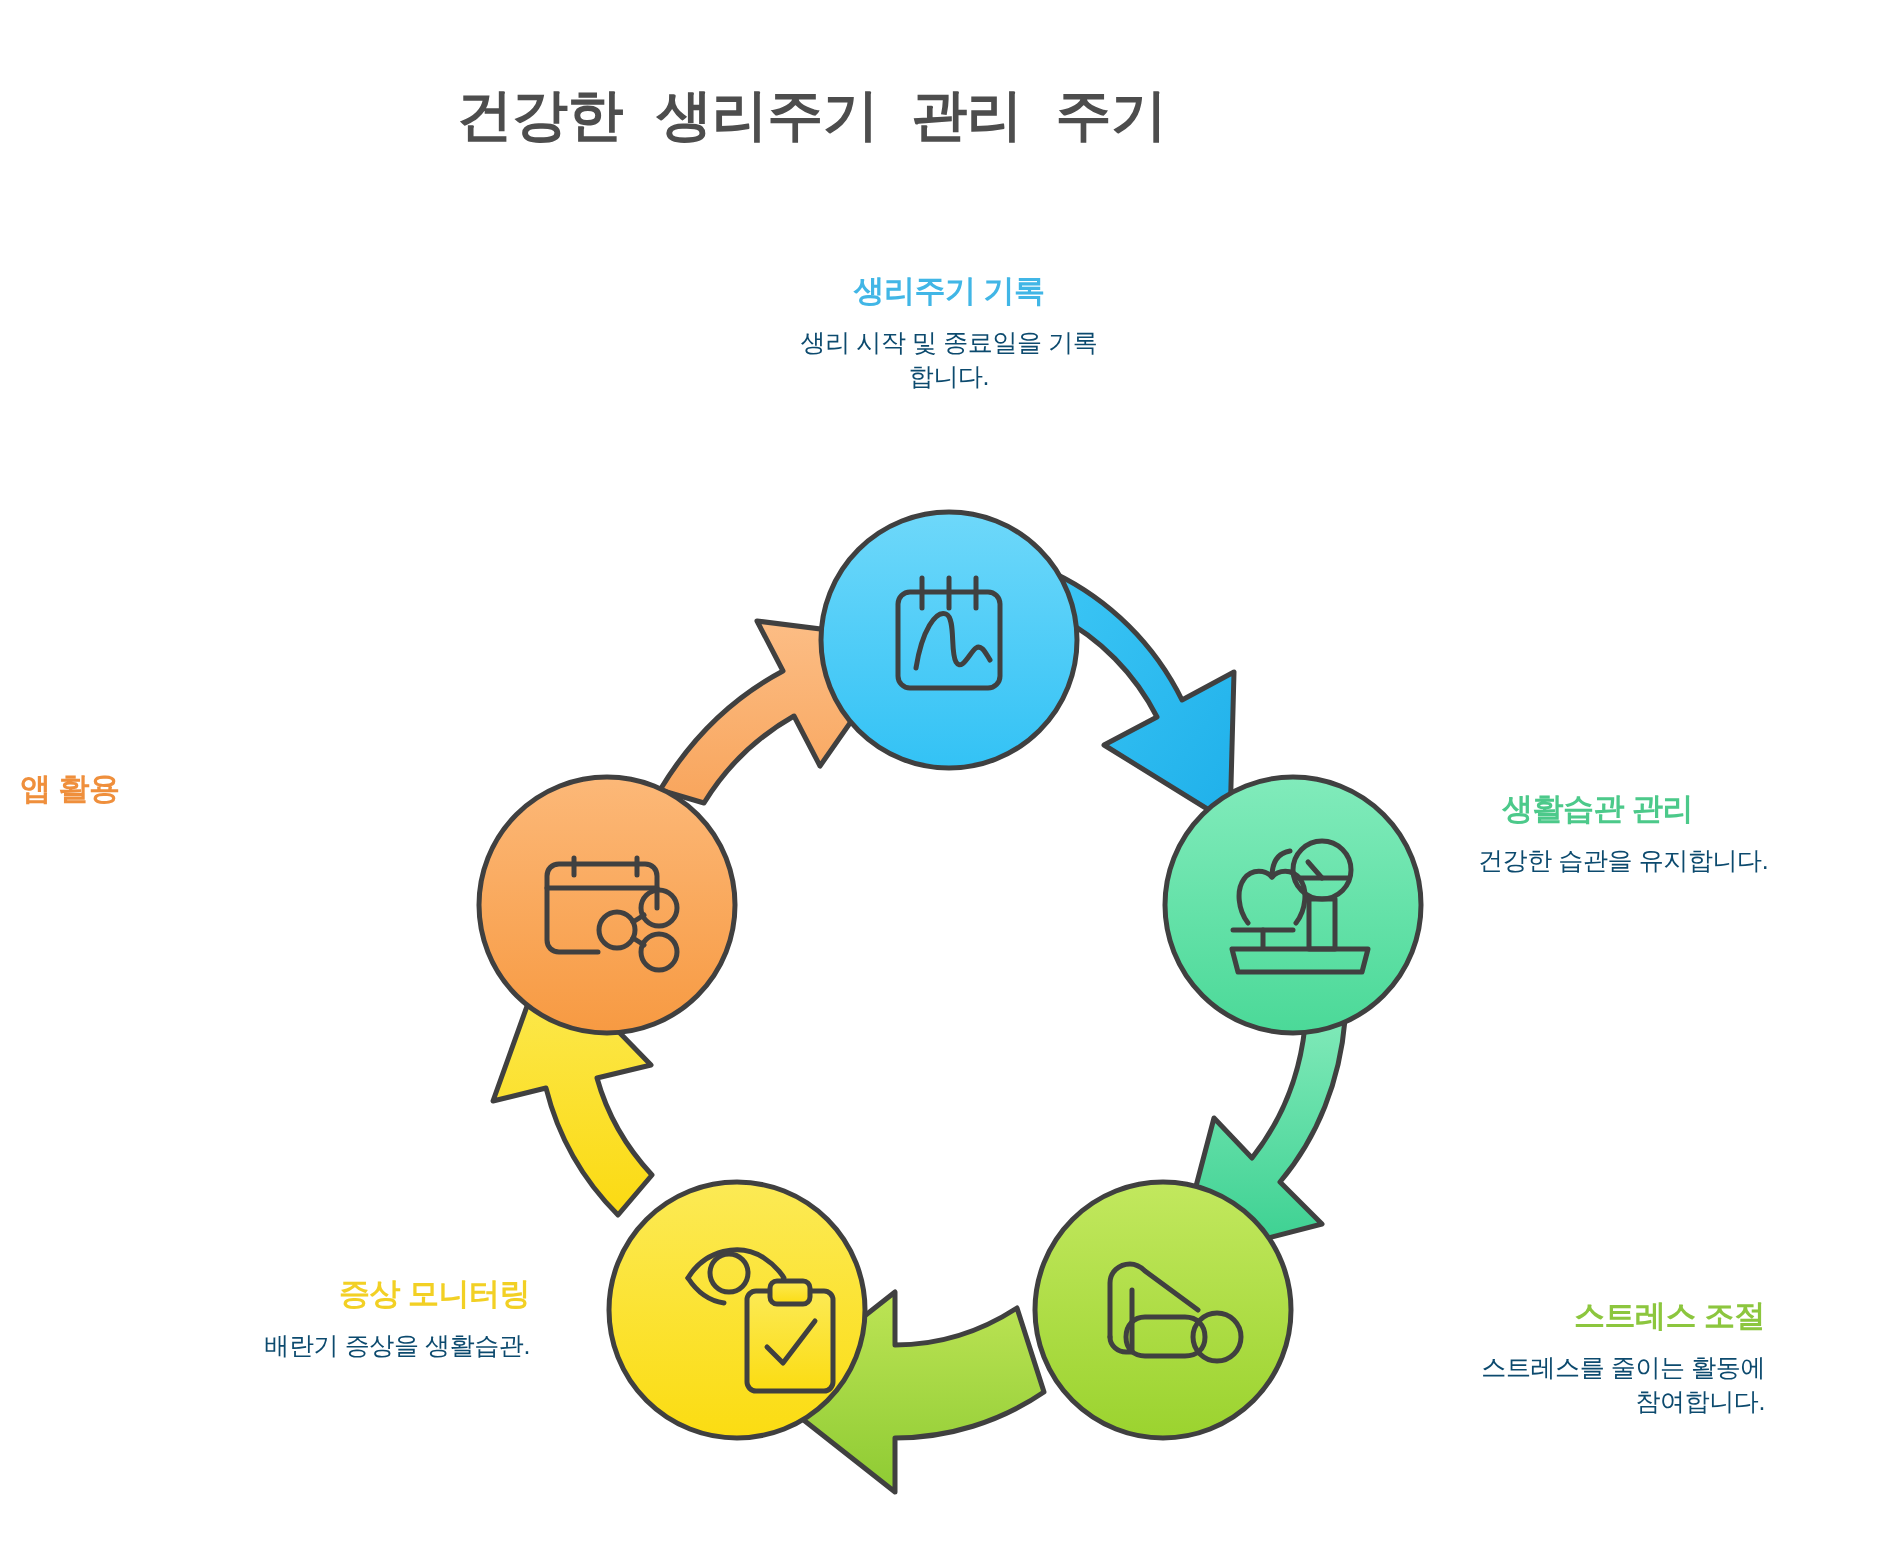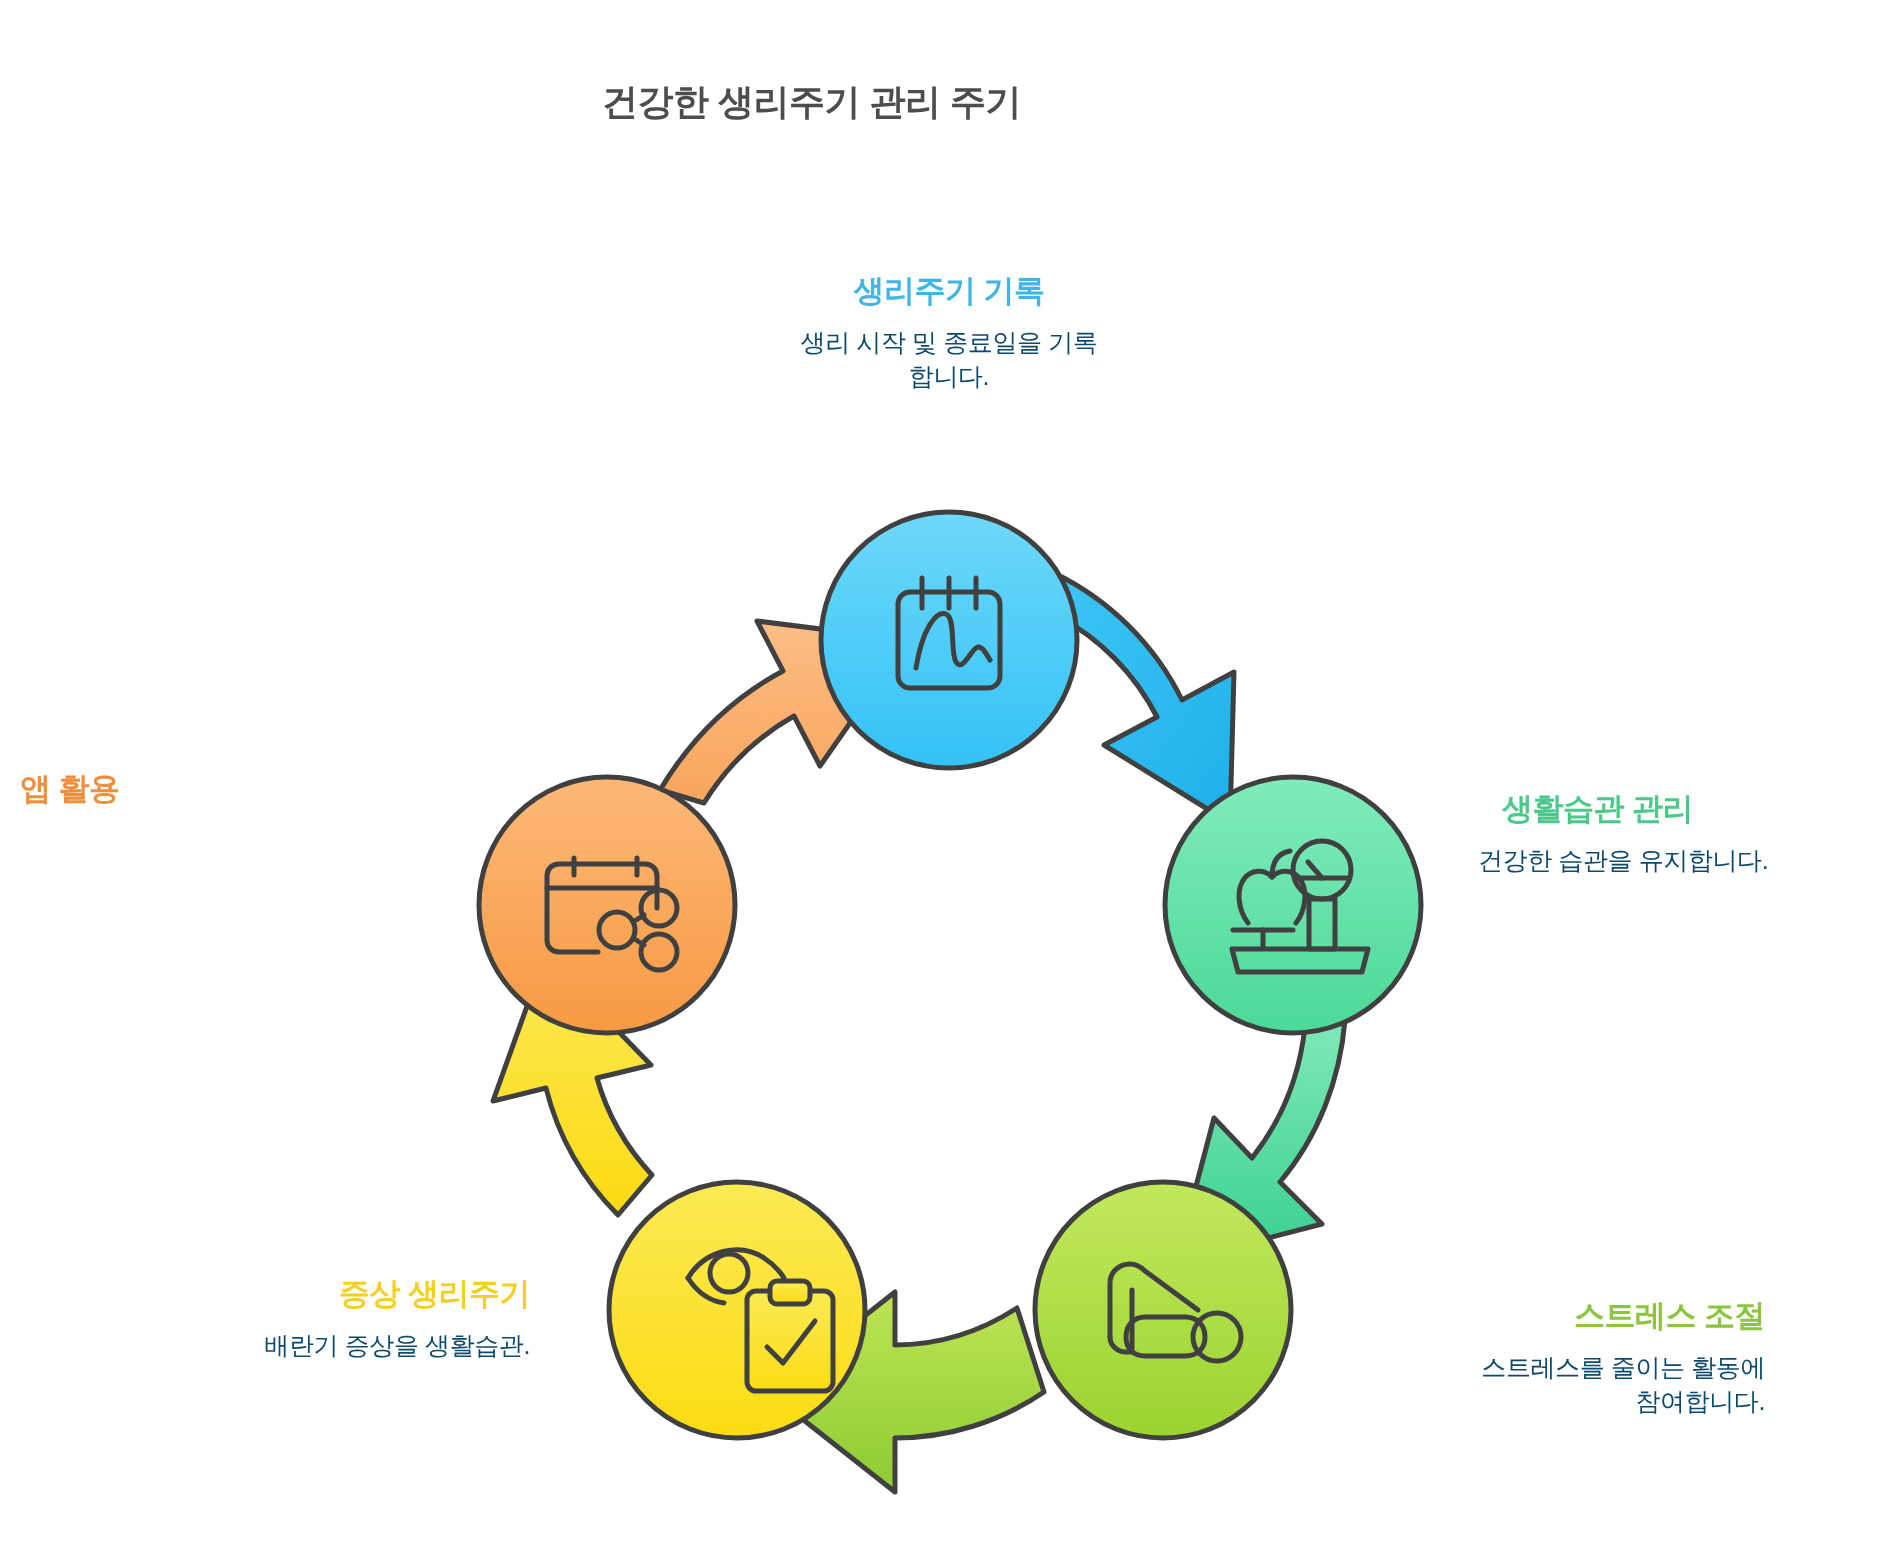"건강한 생리주기 관리 주기" #page-title { font-family: none -> Liberation Mono, monospace; font-size: 36px -> 56px }
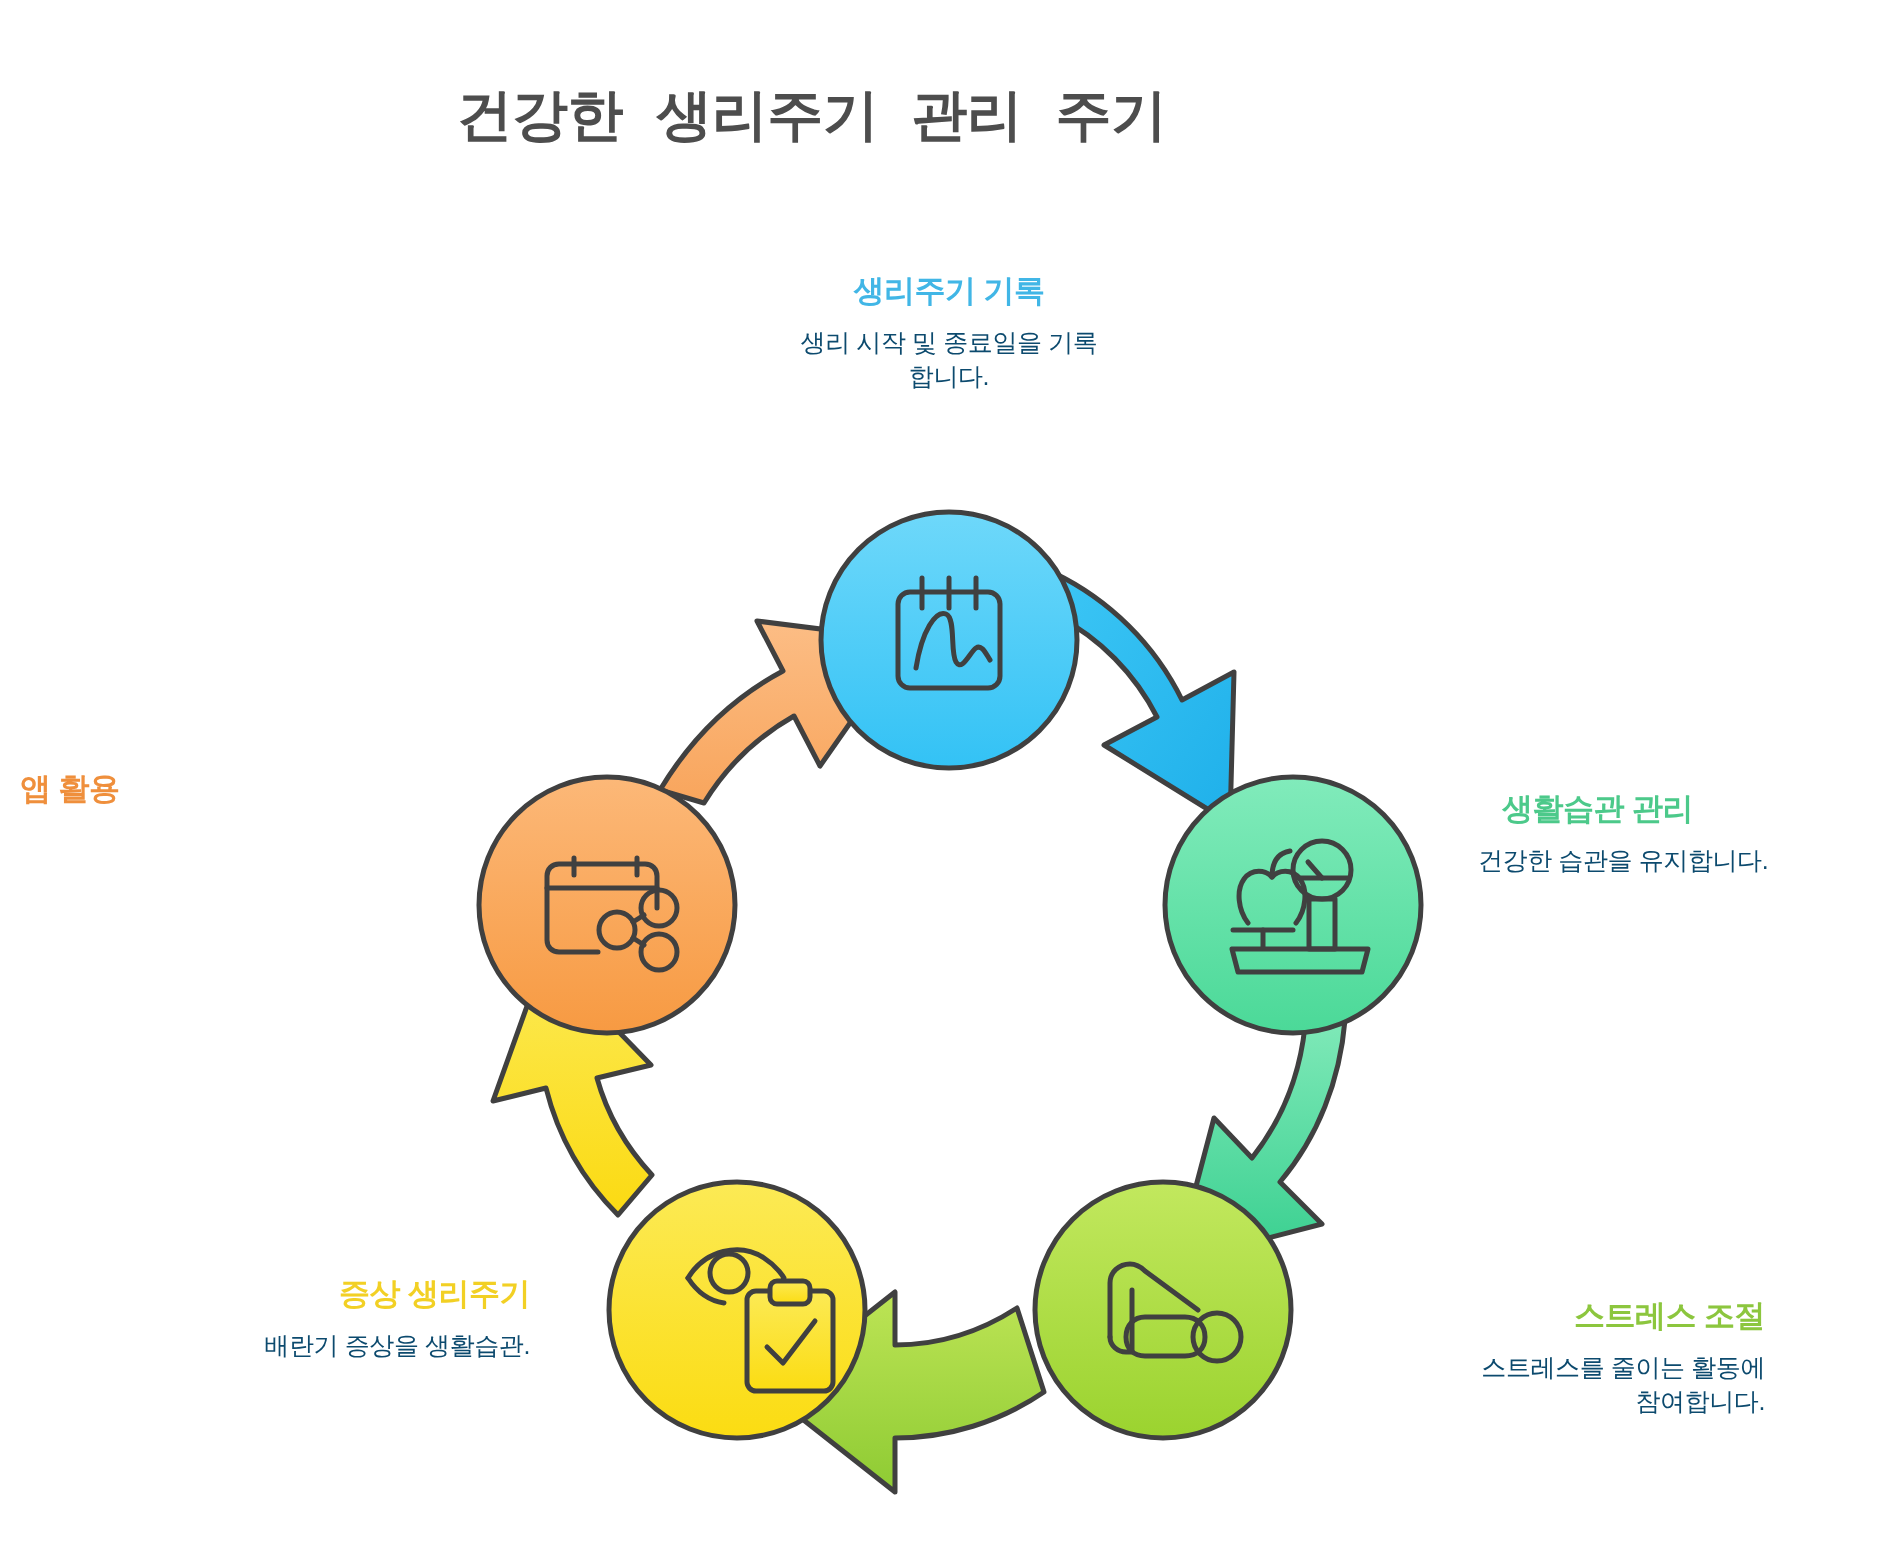"증상 생리주기" div.label-title { text: 생리주기 -> 모니터링 }
